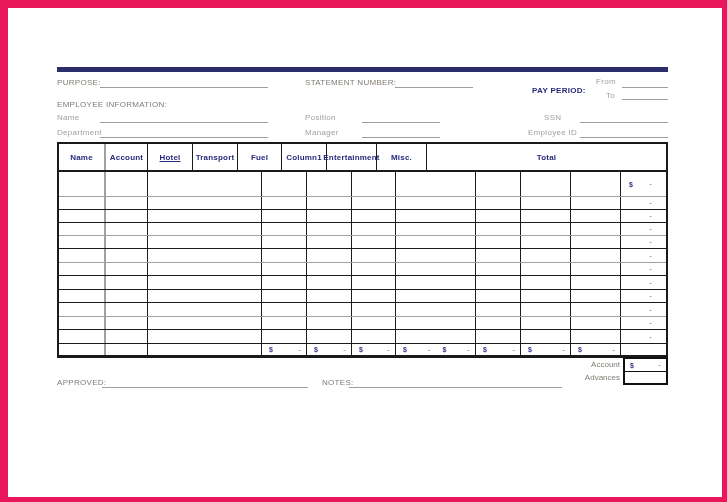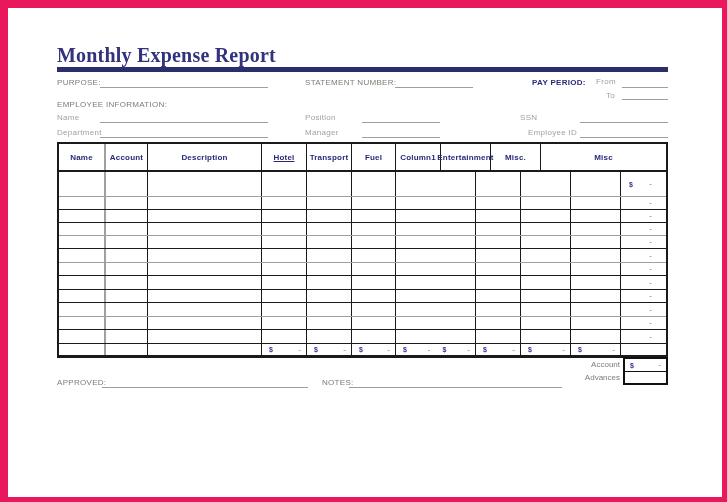"Monthly Expense Report" h1.title { html: <h1>Monthly Expense Report</h1> -> none }
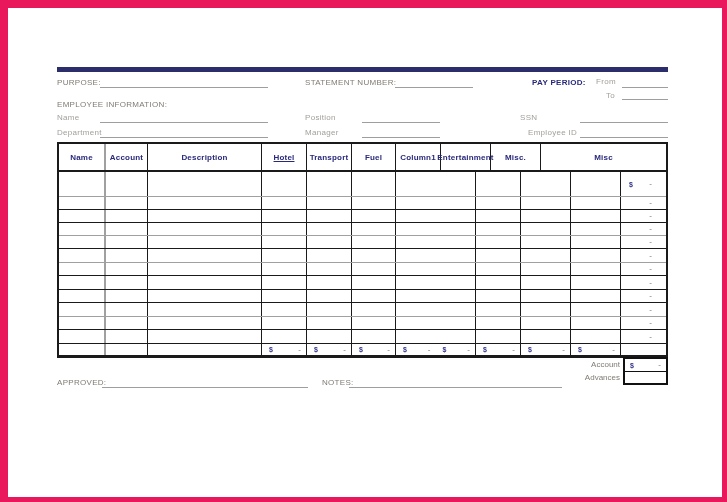"PAY PERIOD:" .lbl.navy { margin-top: none -> 8px }
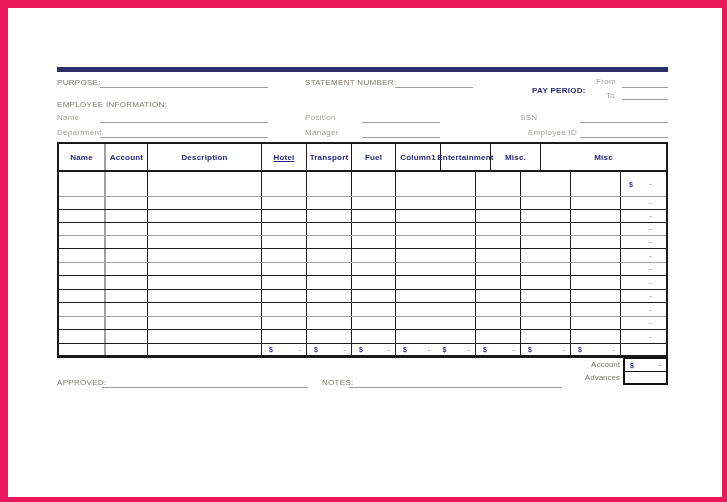"SSN" span.lbl { left: 520px -> 544px }
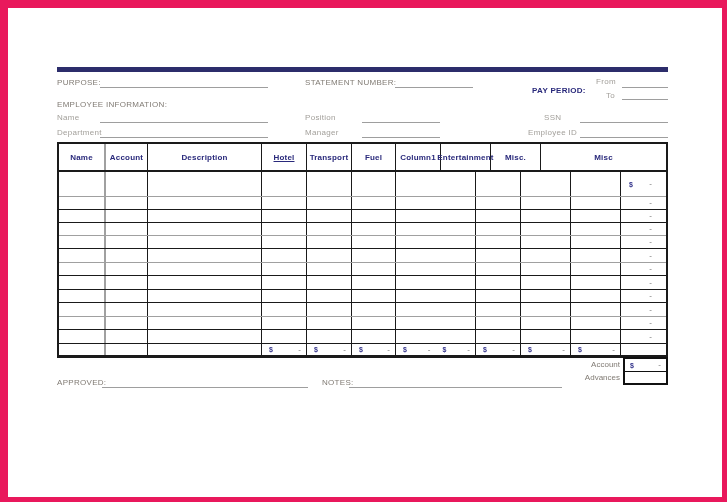"Description" div.cell { html: <div> <span>Description</span> </div> -> none }
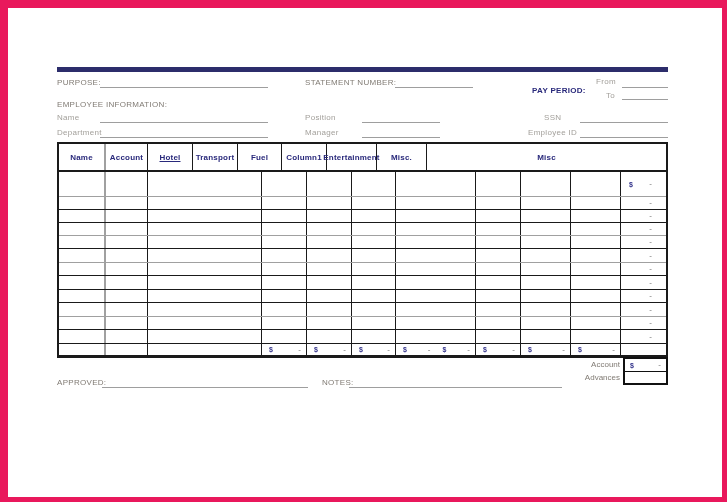"Misc" span { text: Misc -> Total }
